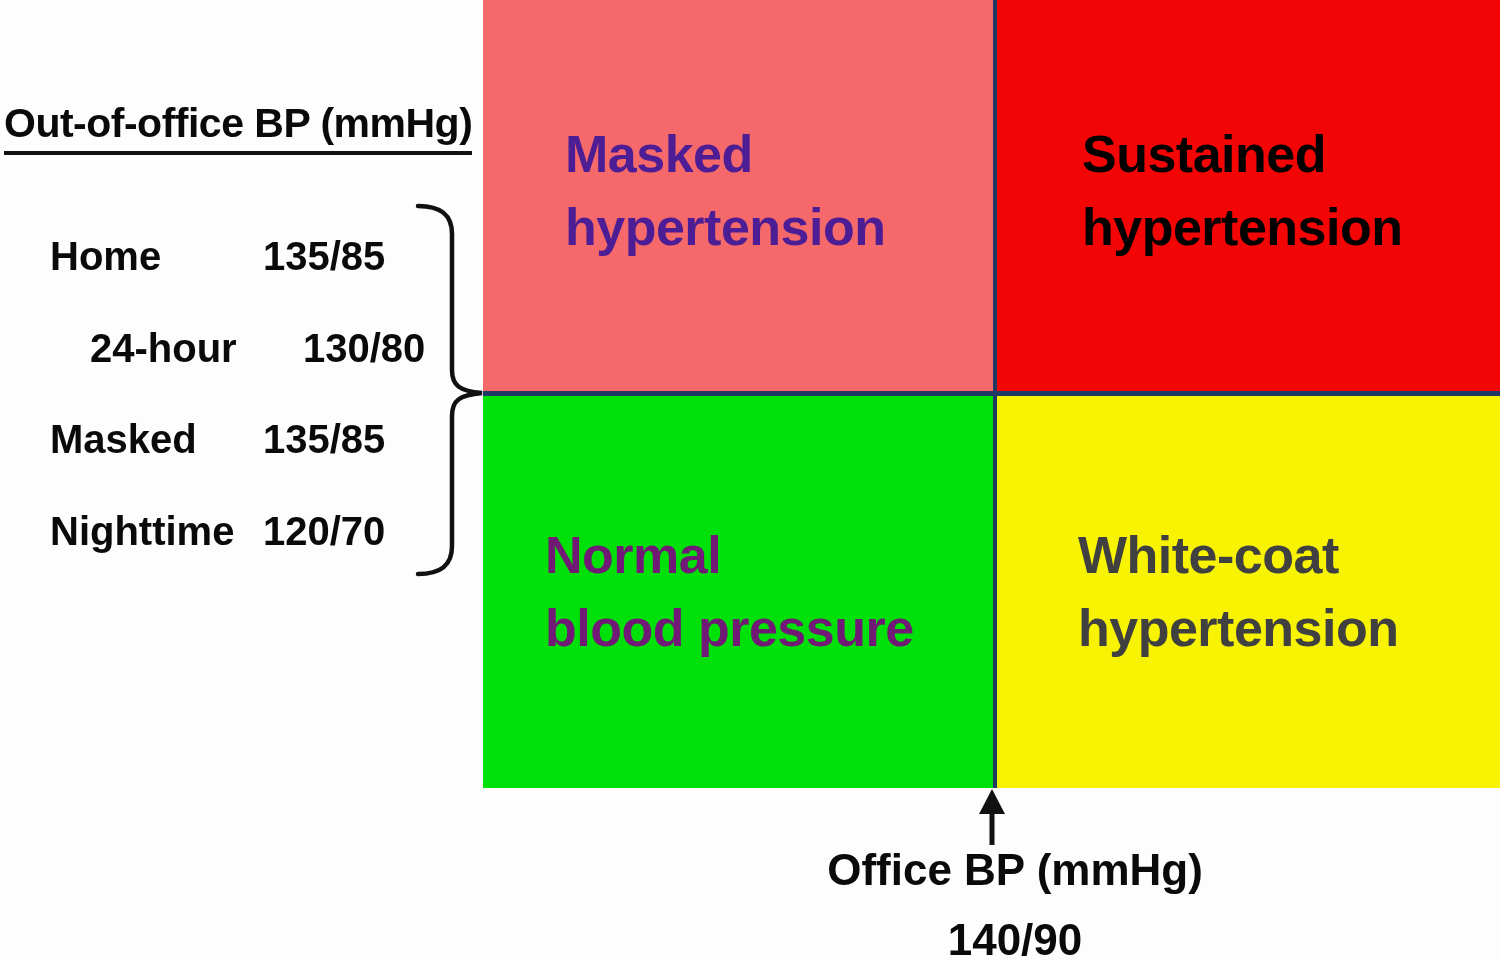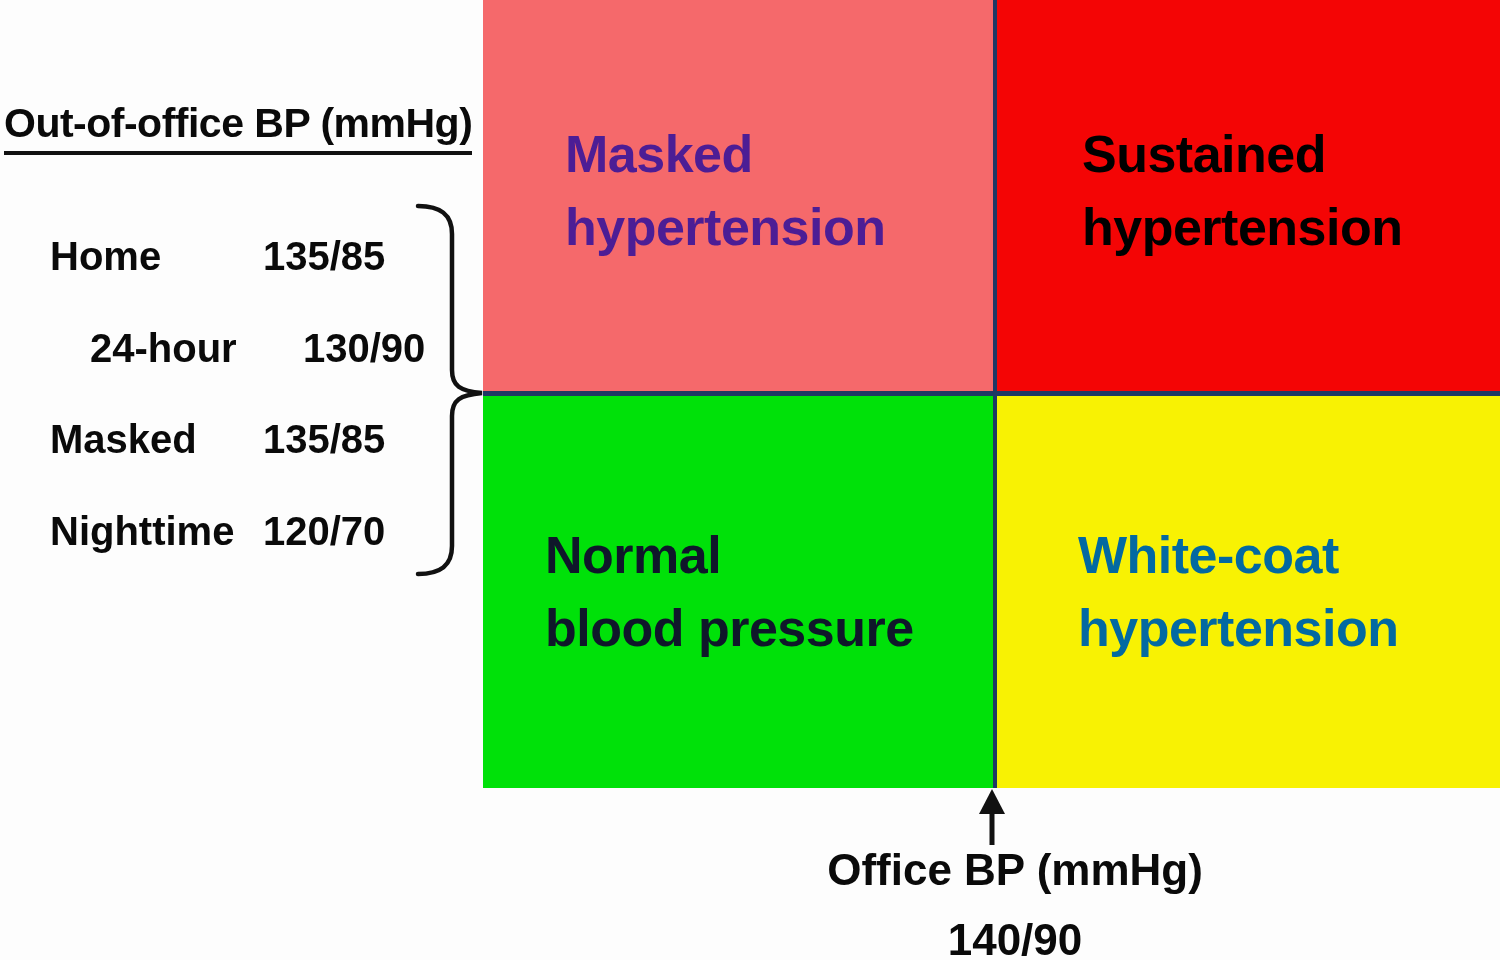"130/90" span.val { text: 130/90 -> 130/80 }
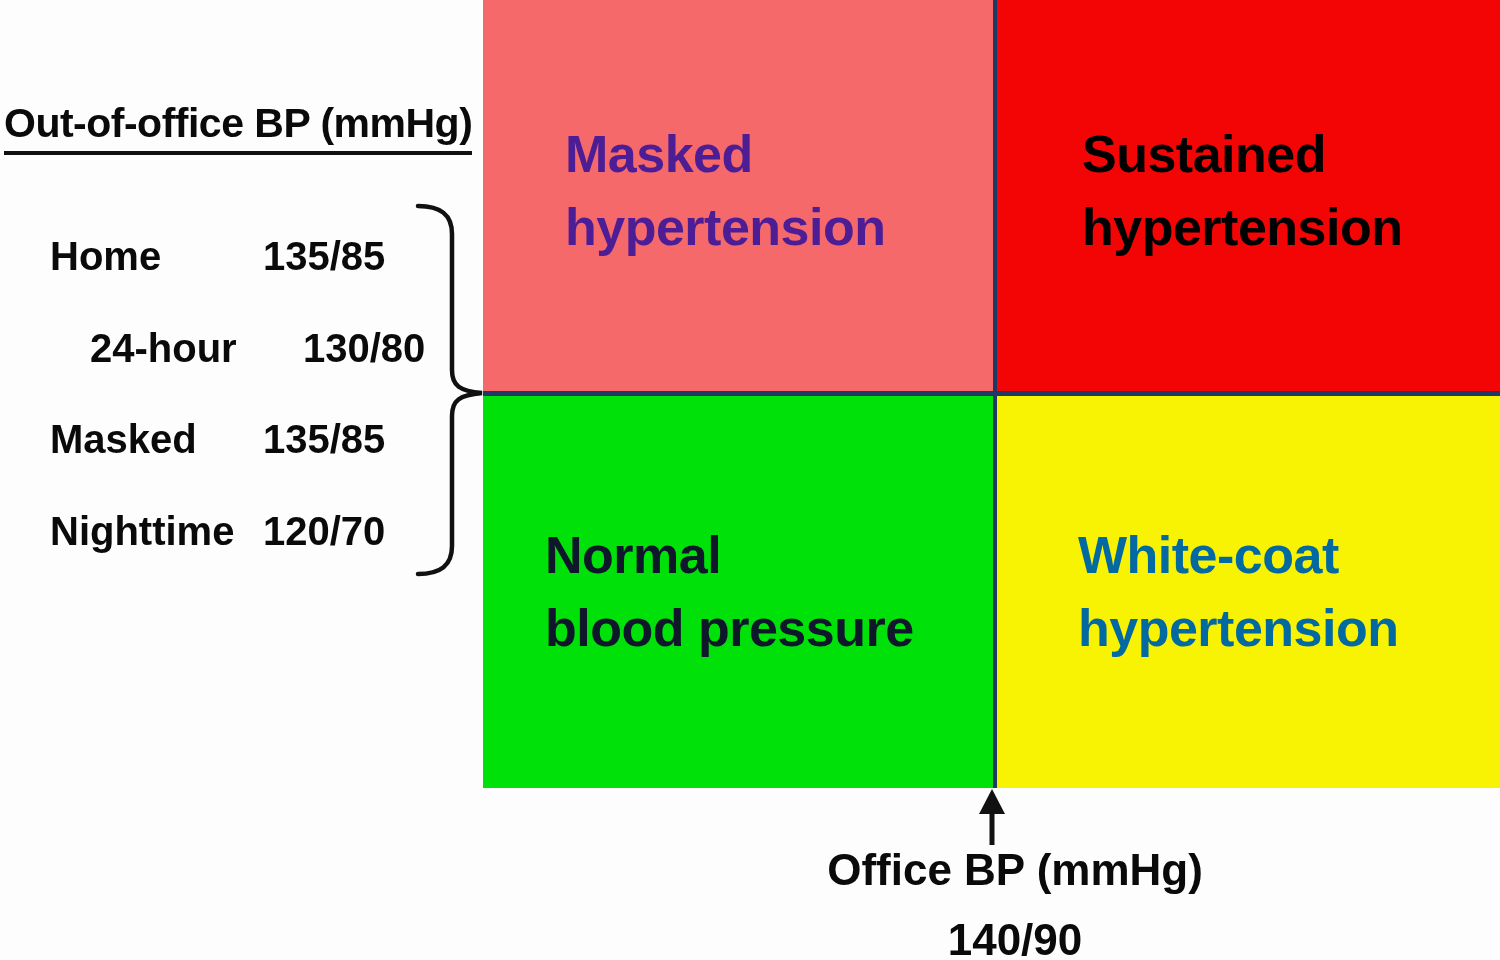"Normal" div.q-label { color: #0f172a -> #701a75 }
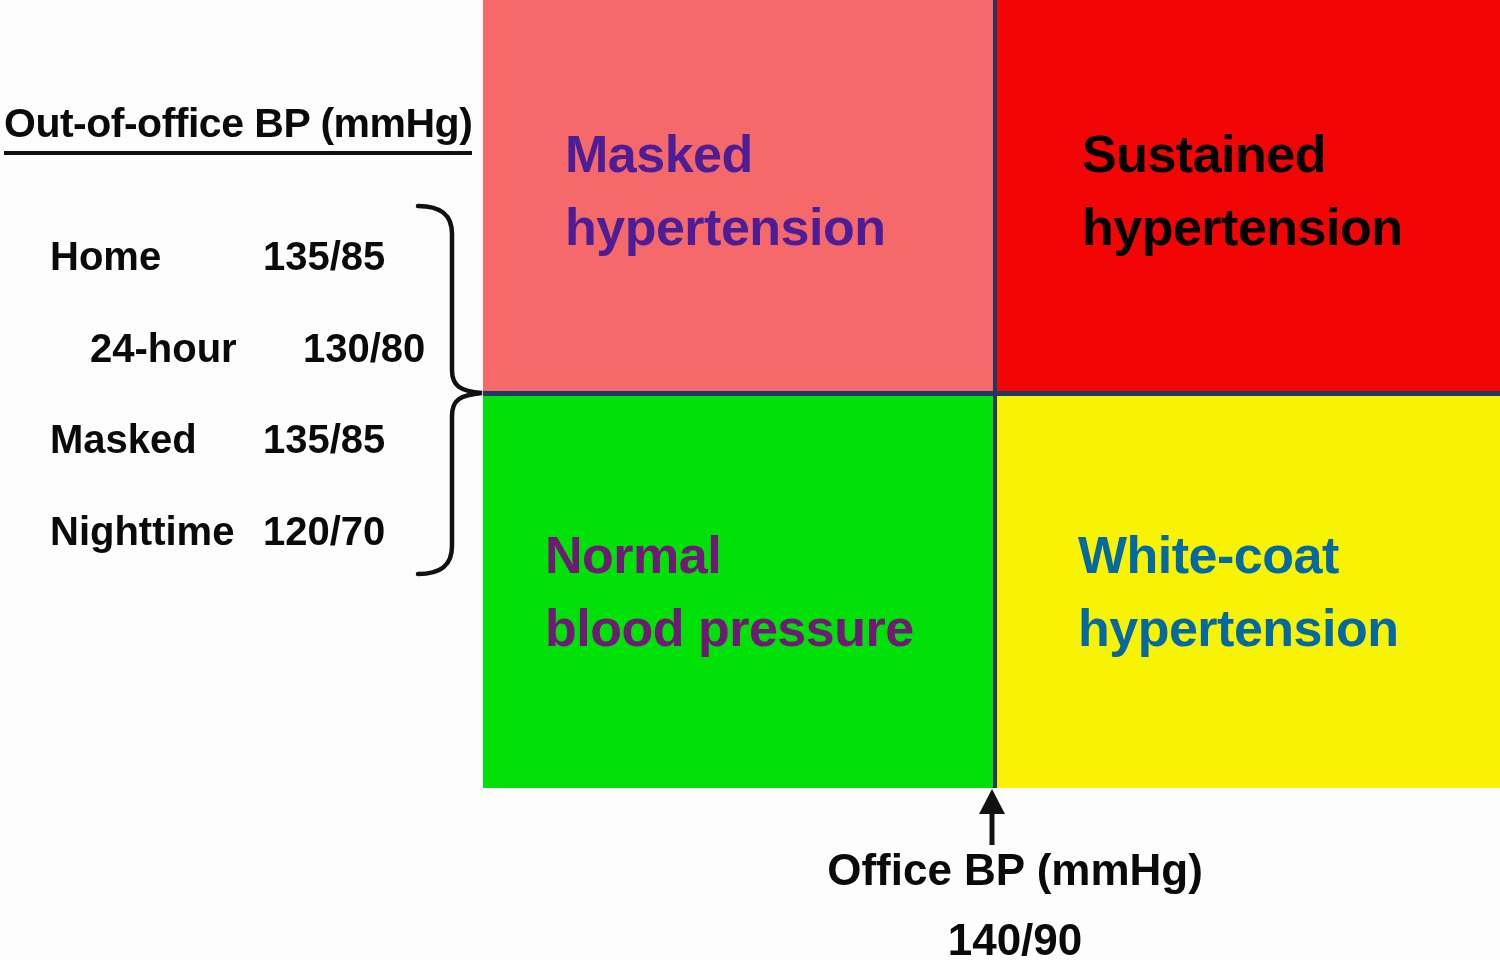"White-coat" div.q-label { color: #0369a1 -> #404040 }
